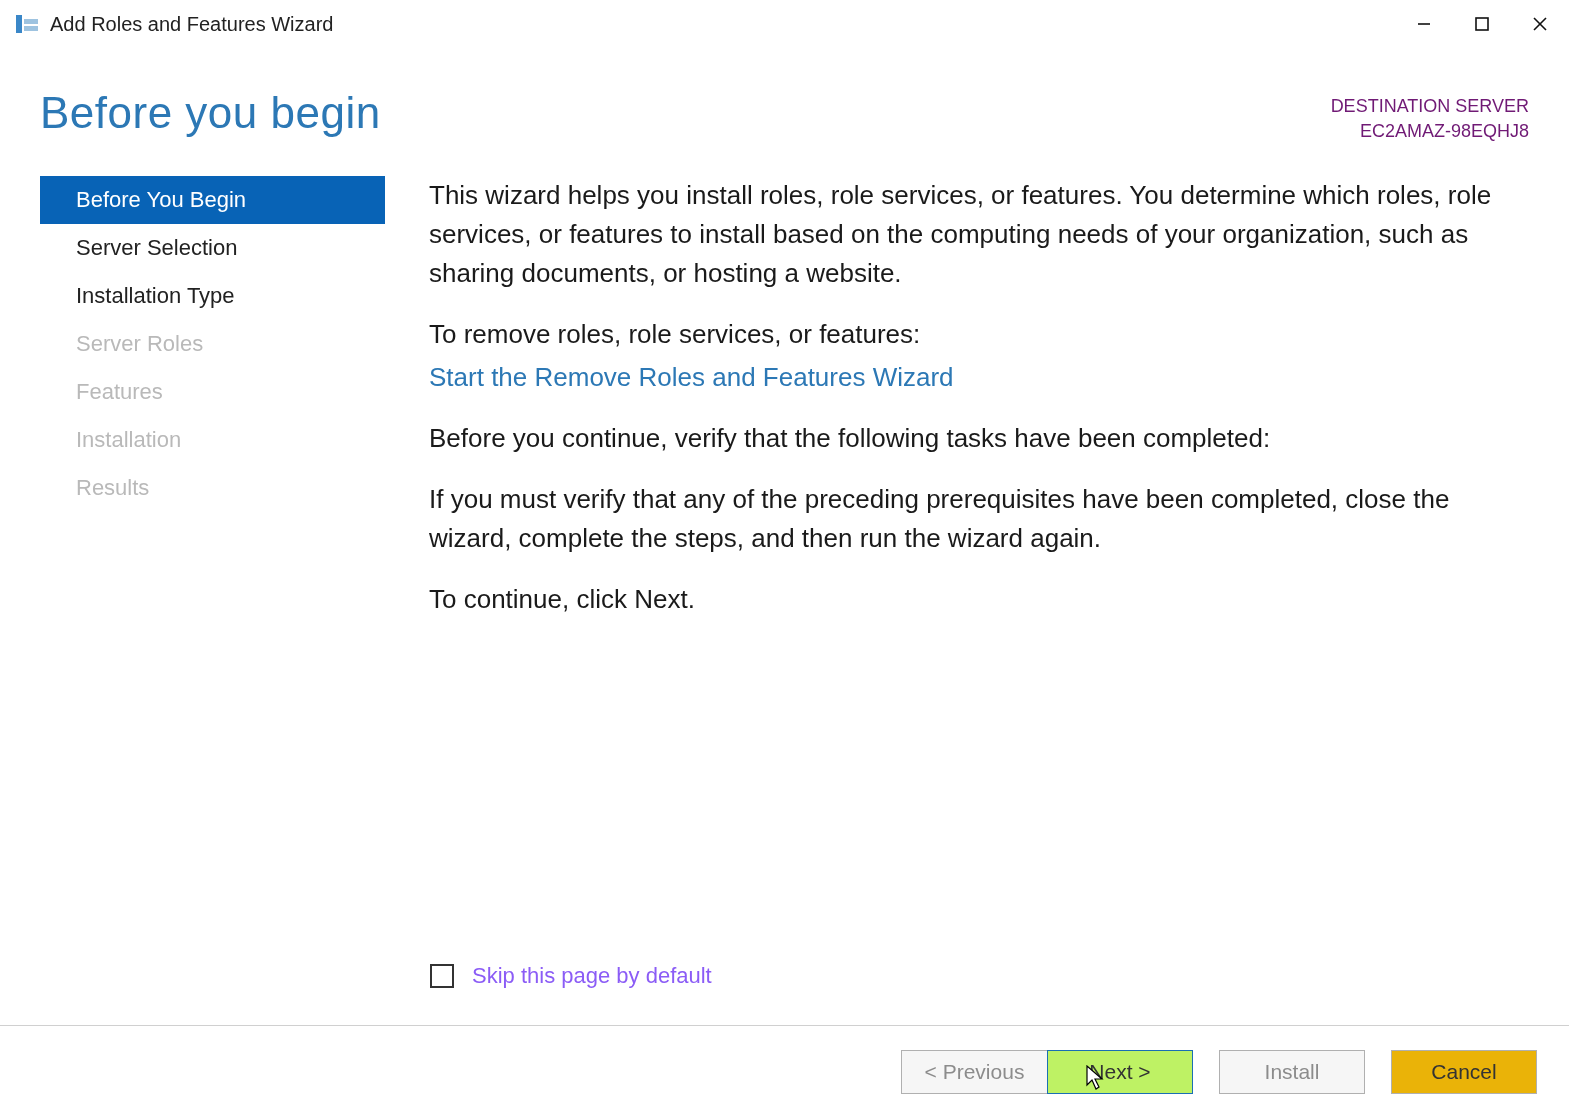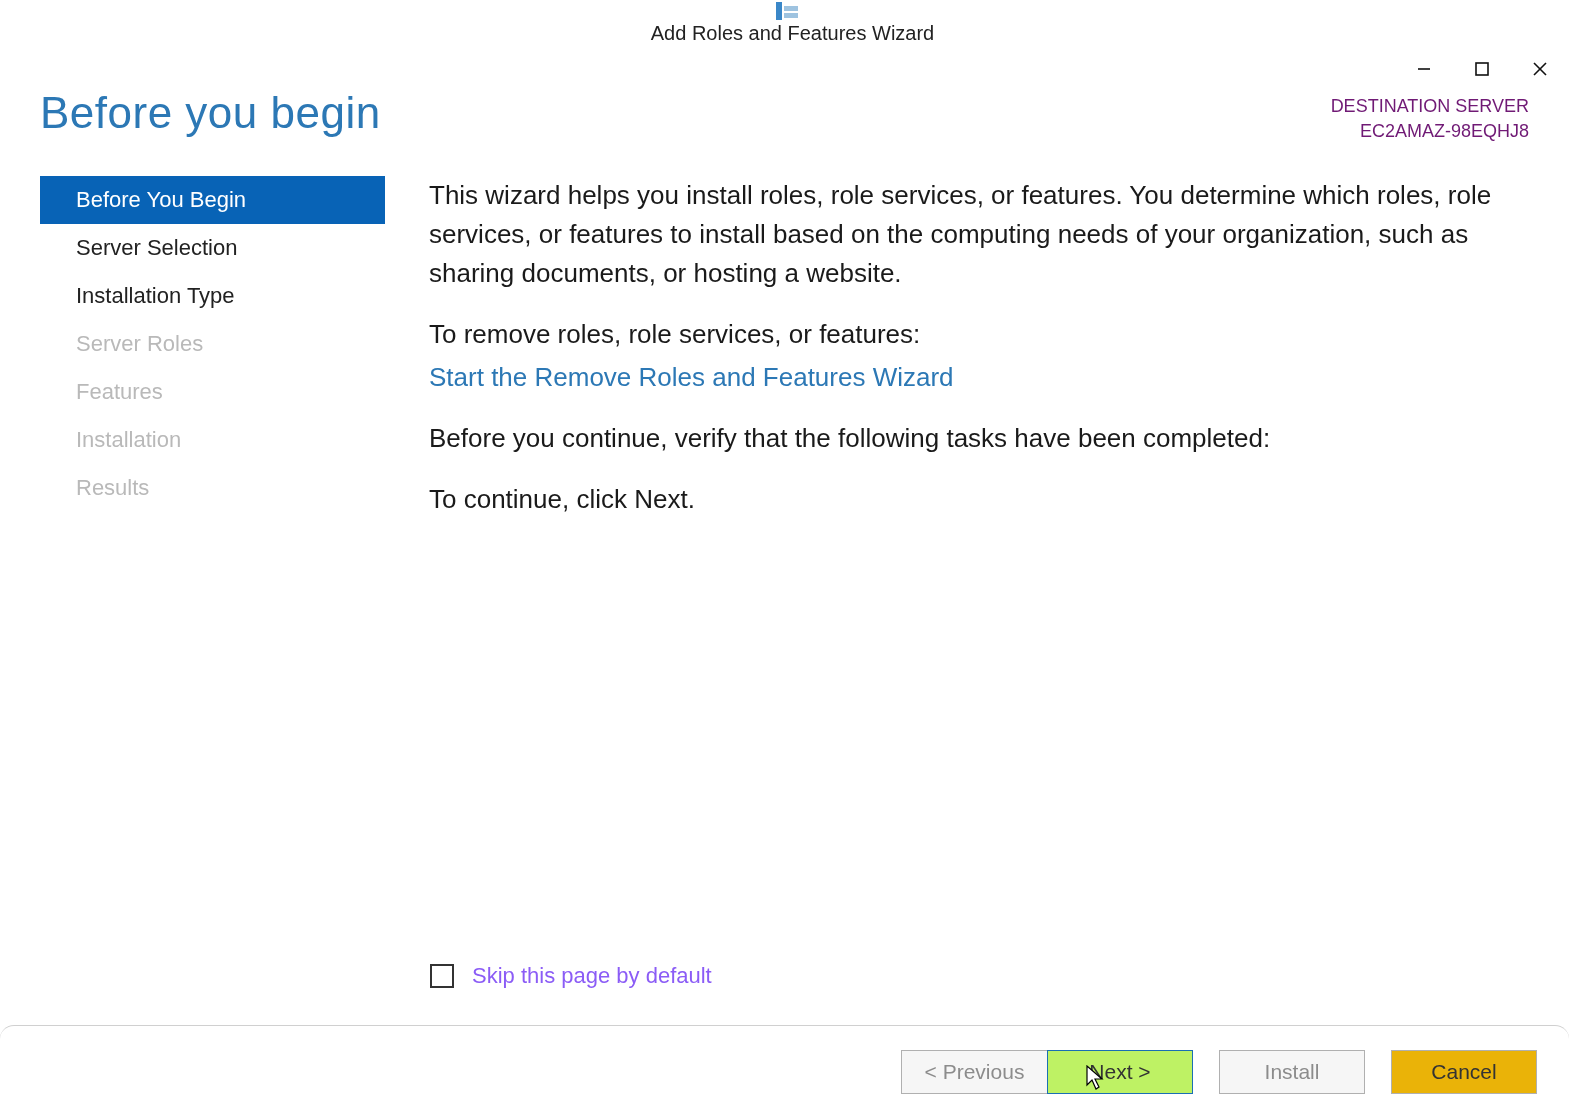"Add Roles and Features Wizard" .titlebar { flex-direction: column -> none }
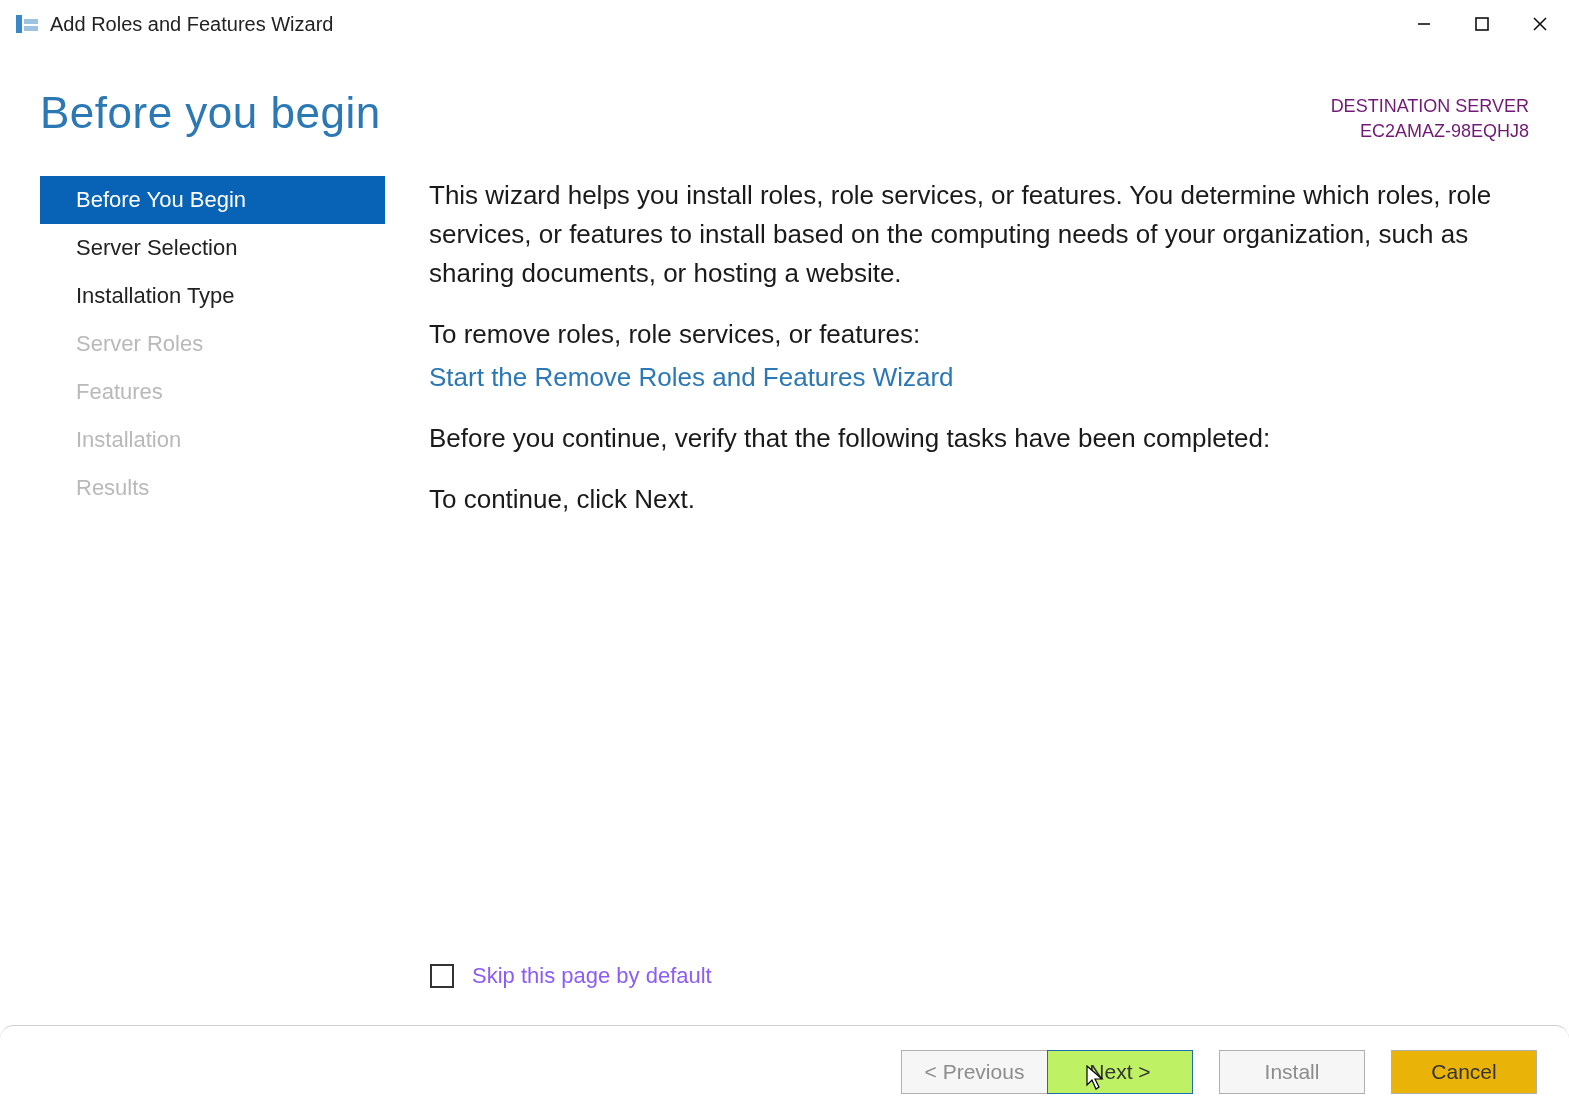"If you must verify that" p { html: none -> <p>If you must verify that any of the preceding prerequisites have been completed, close the wizard, complete the steps, and then run the wizard again.</p> }
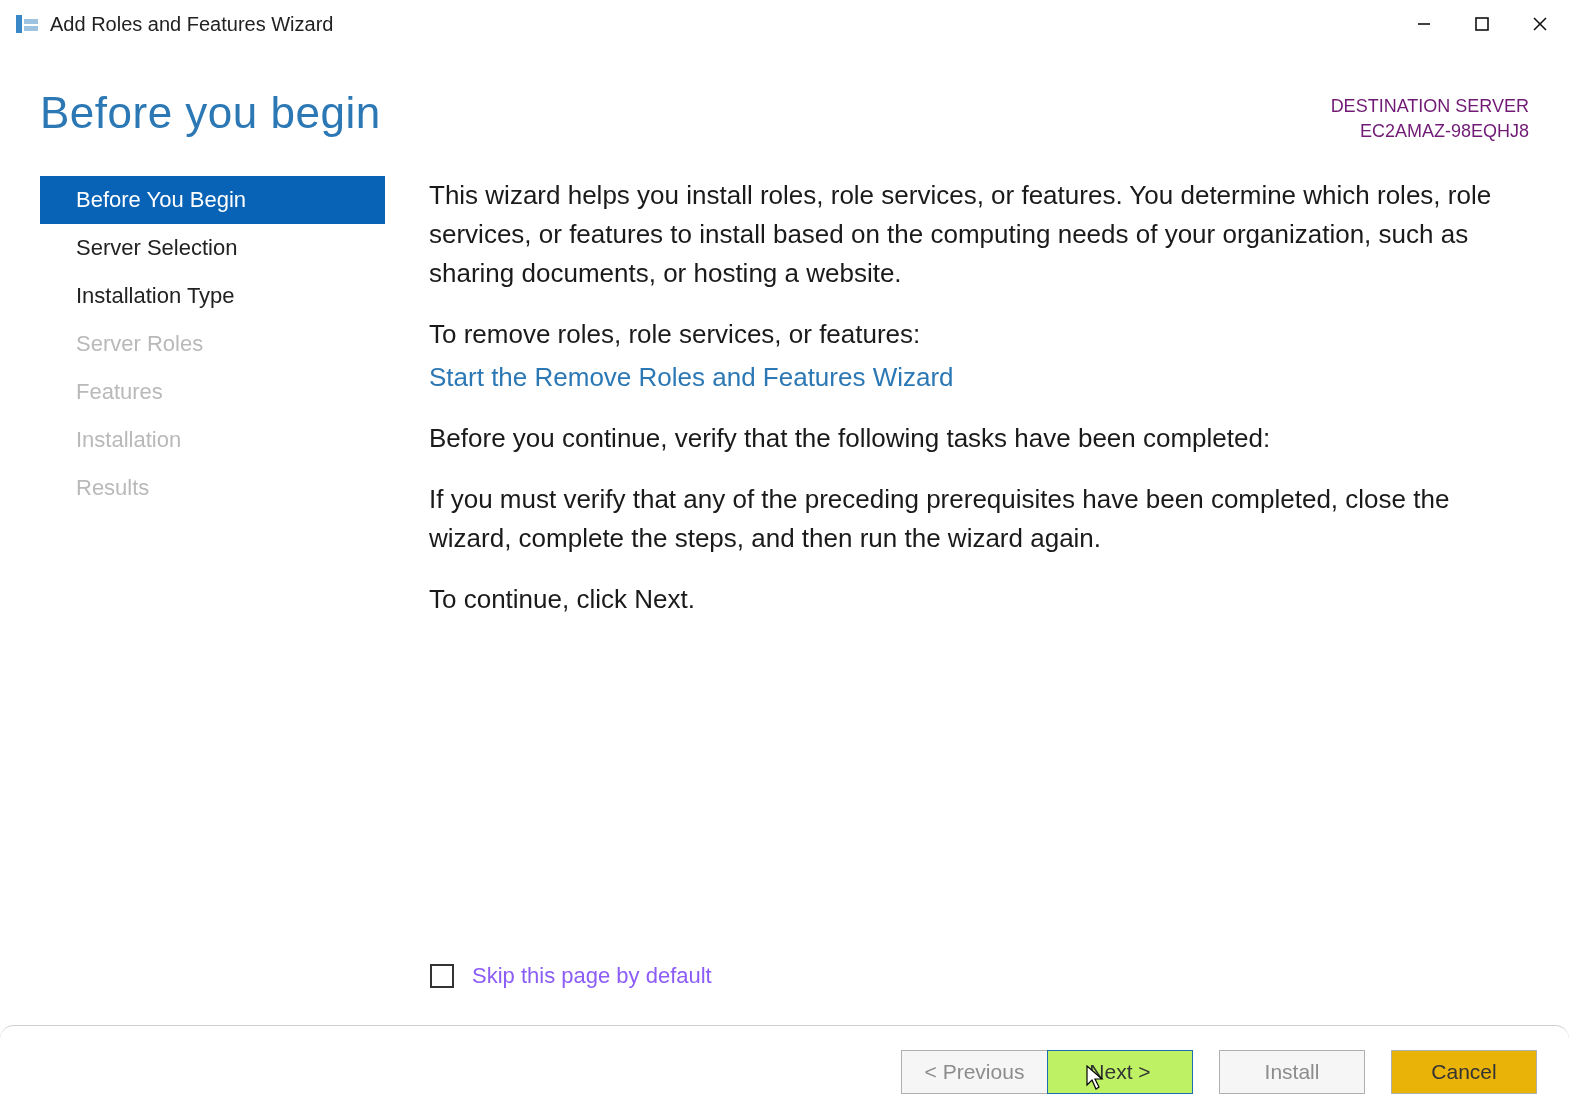"< Previous" .footer { border-radius: 14px -> none }
